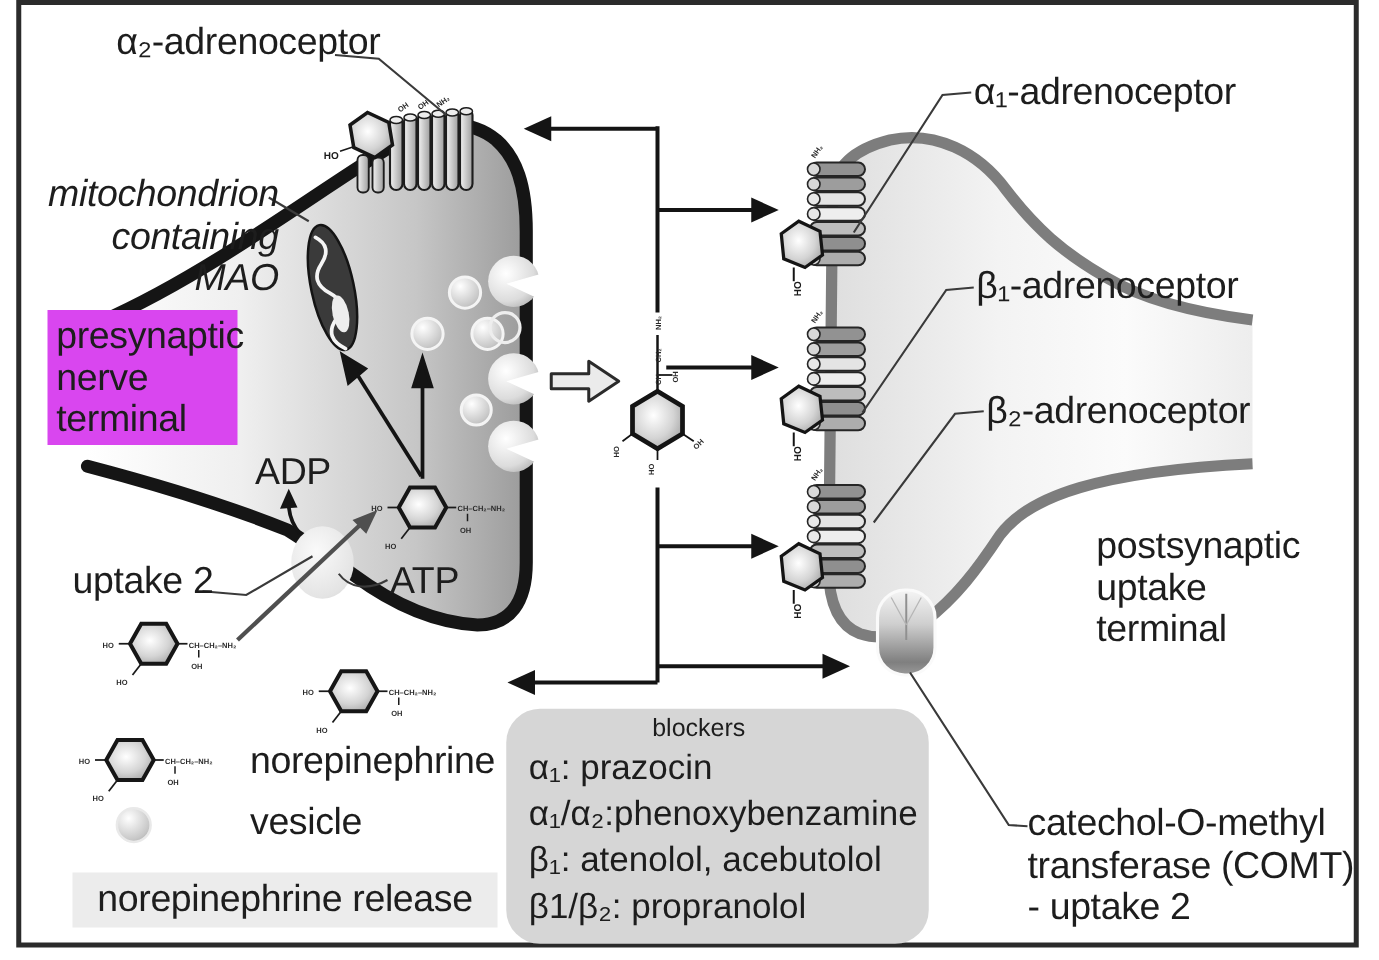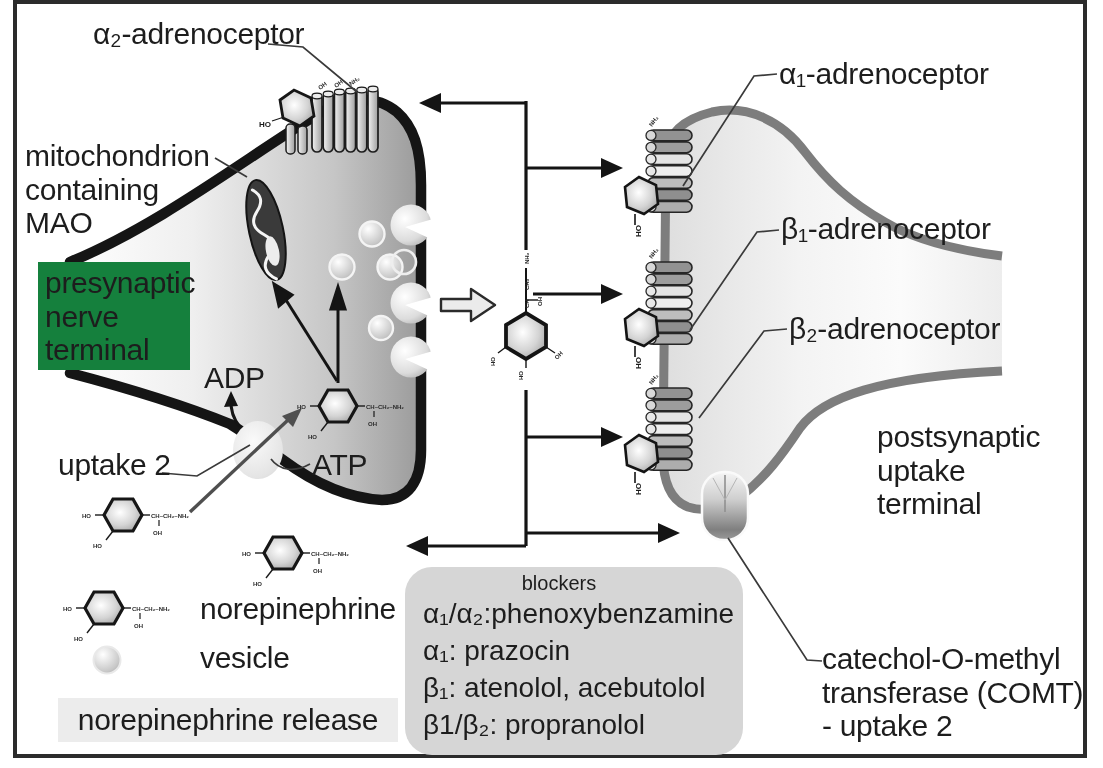"mitochondrion" .center { font-style: none -> italic; text-align: left -> right }
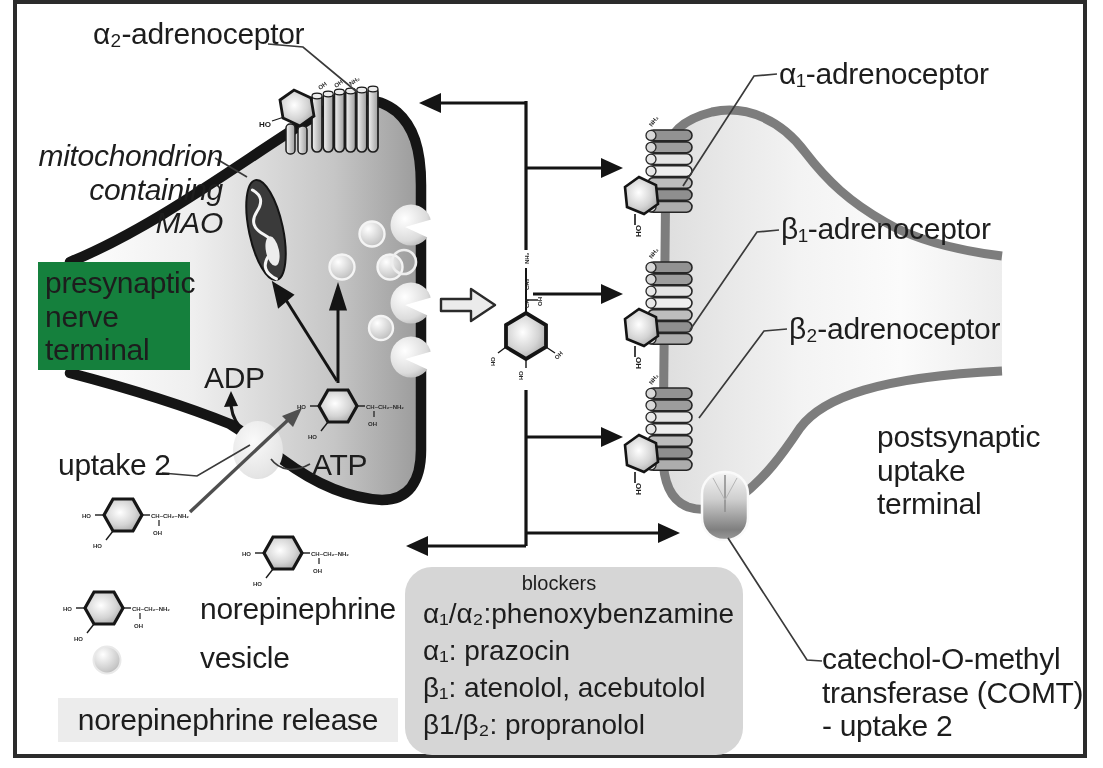"presynaptic" #presyn-box { background: #15803d -> #d946ef; top: 262px -> 248px }
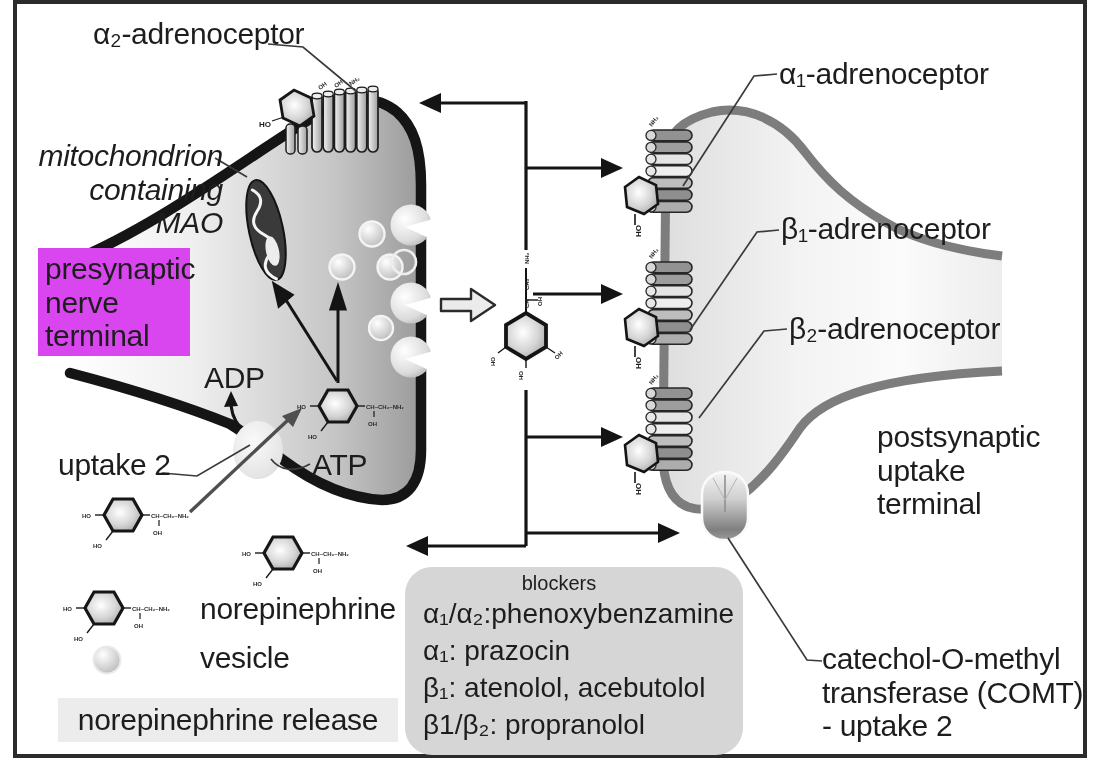"α₁/α₂:phenoxybenzamine" div.blk-item { order: before "α₁: prazocin" -> after "α₁: prazocin" }
